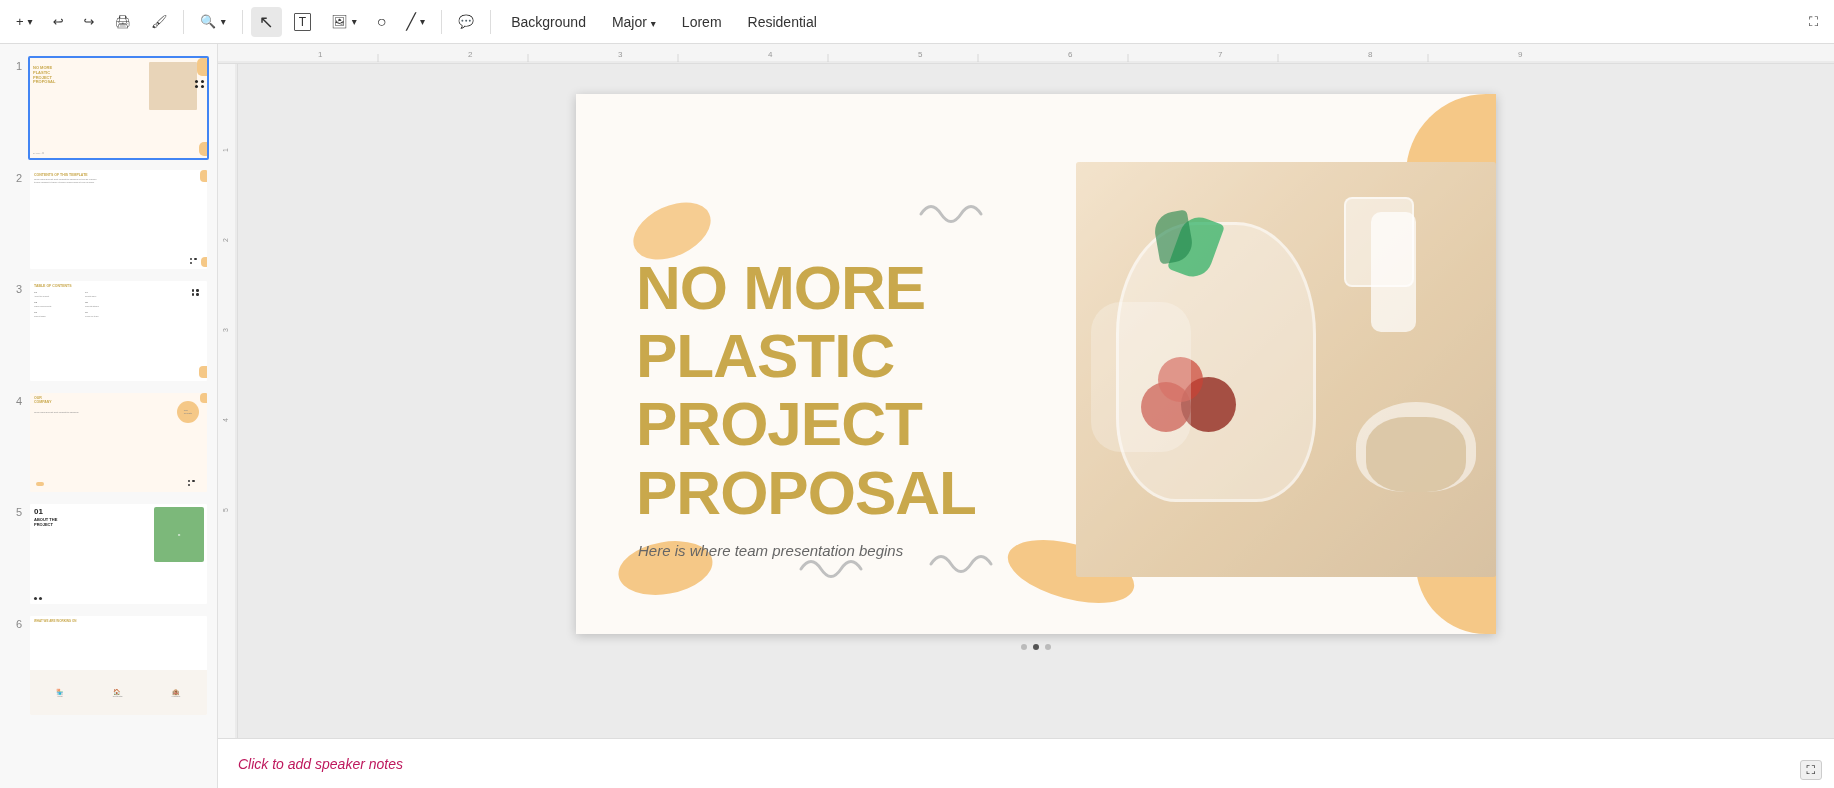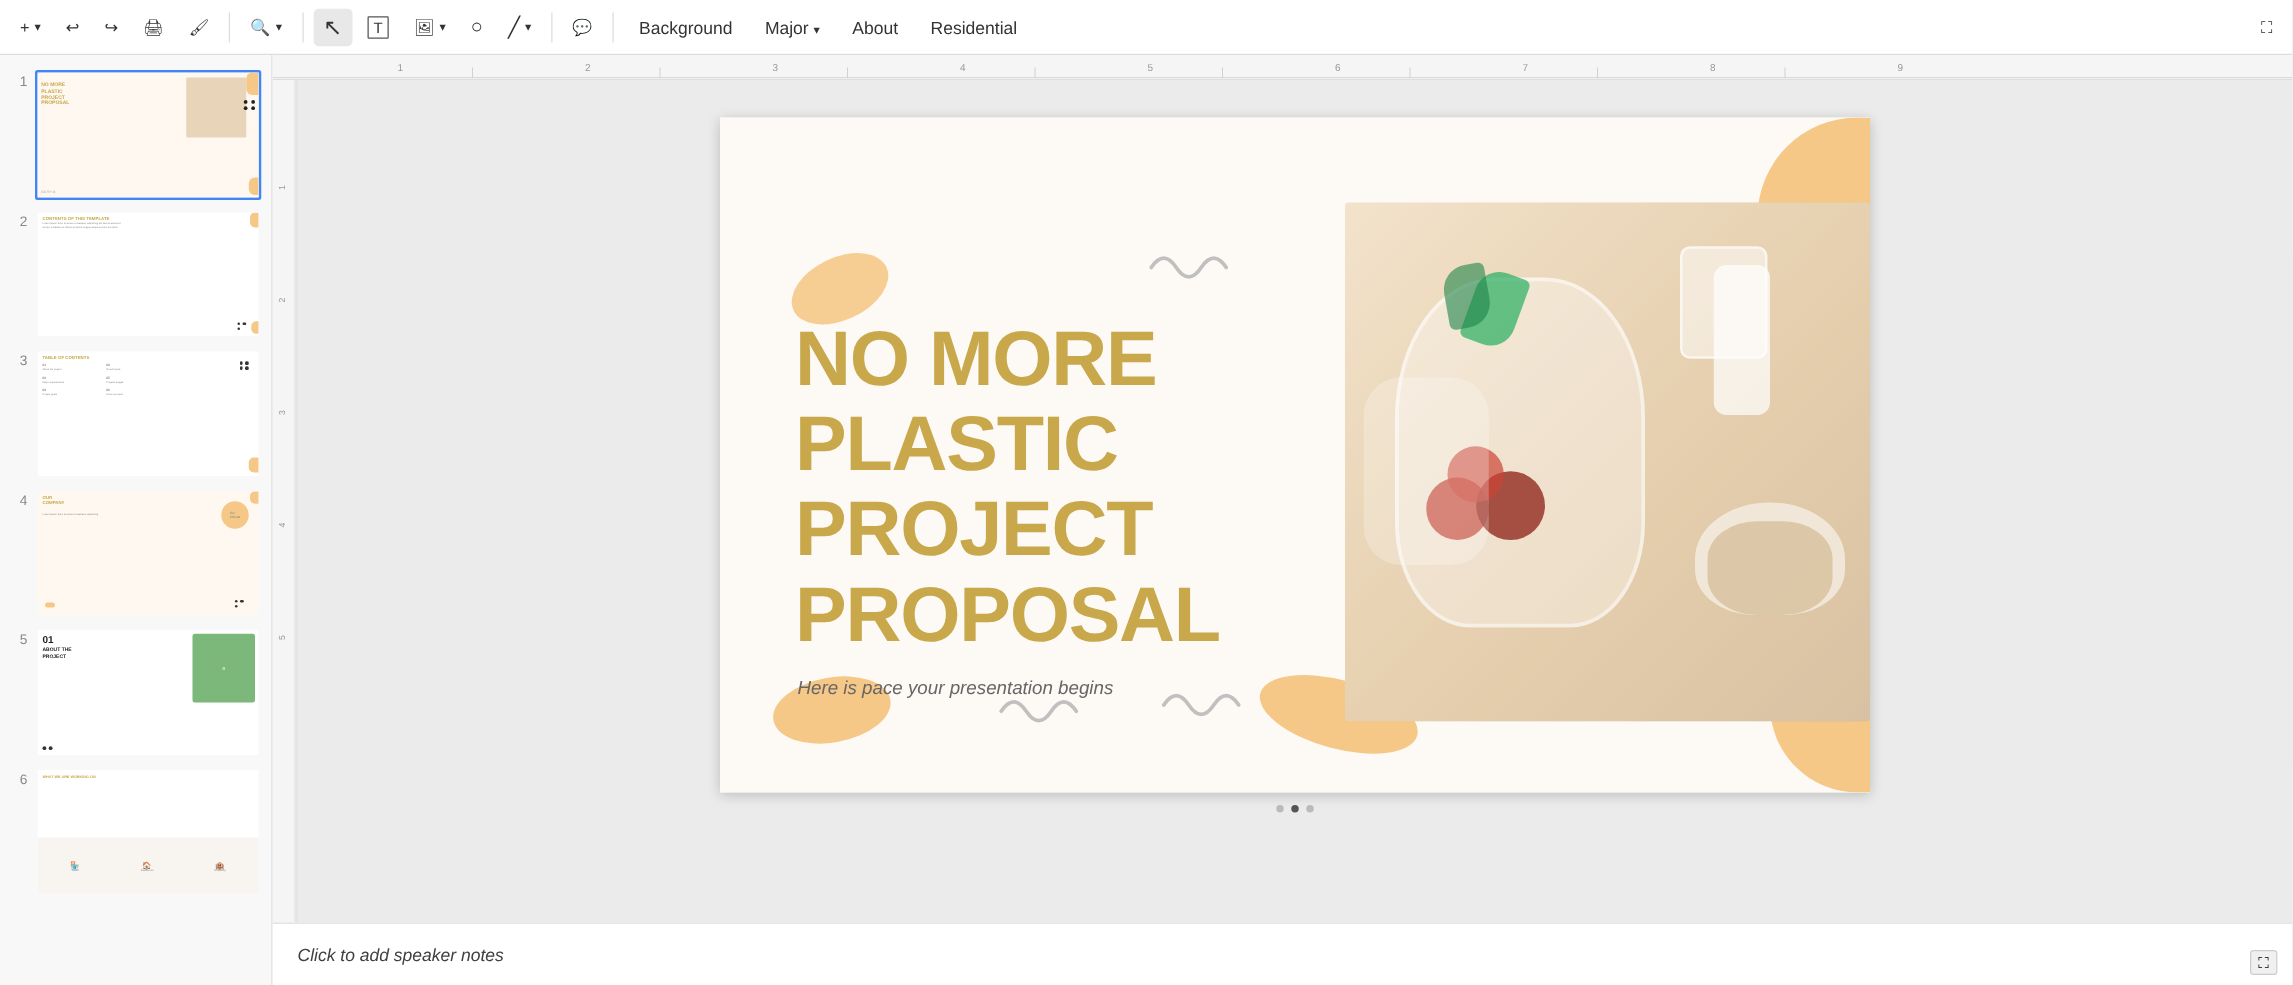"About" span.toolbar-nav-item { text: About -> Lorem }
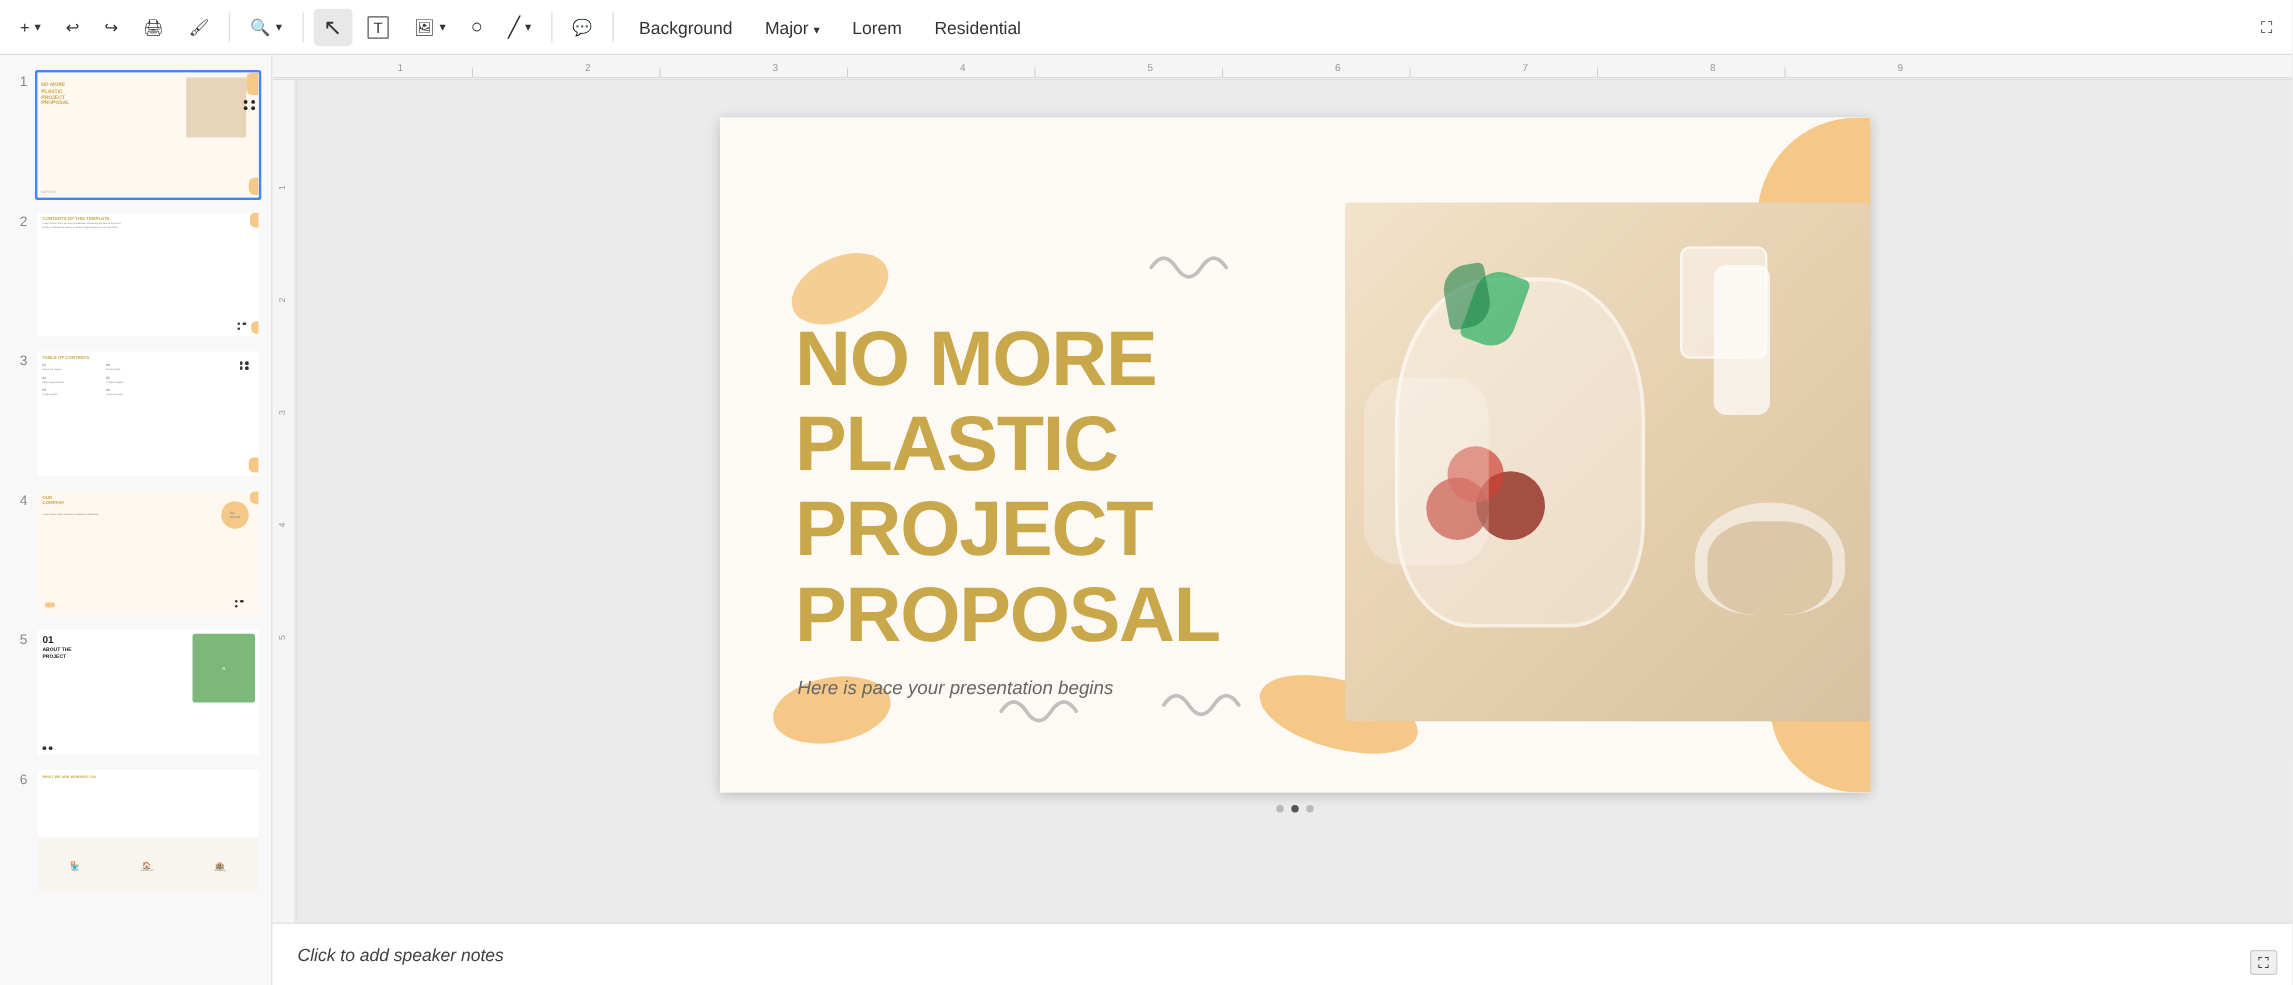"Here is pace your presentation" div.main-subtitle { text: pace your -> where team }
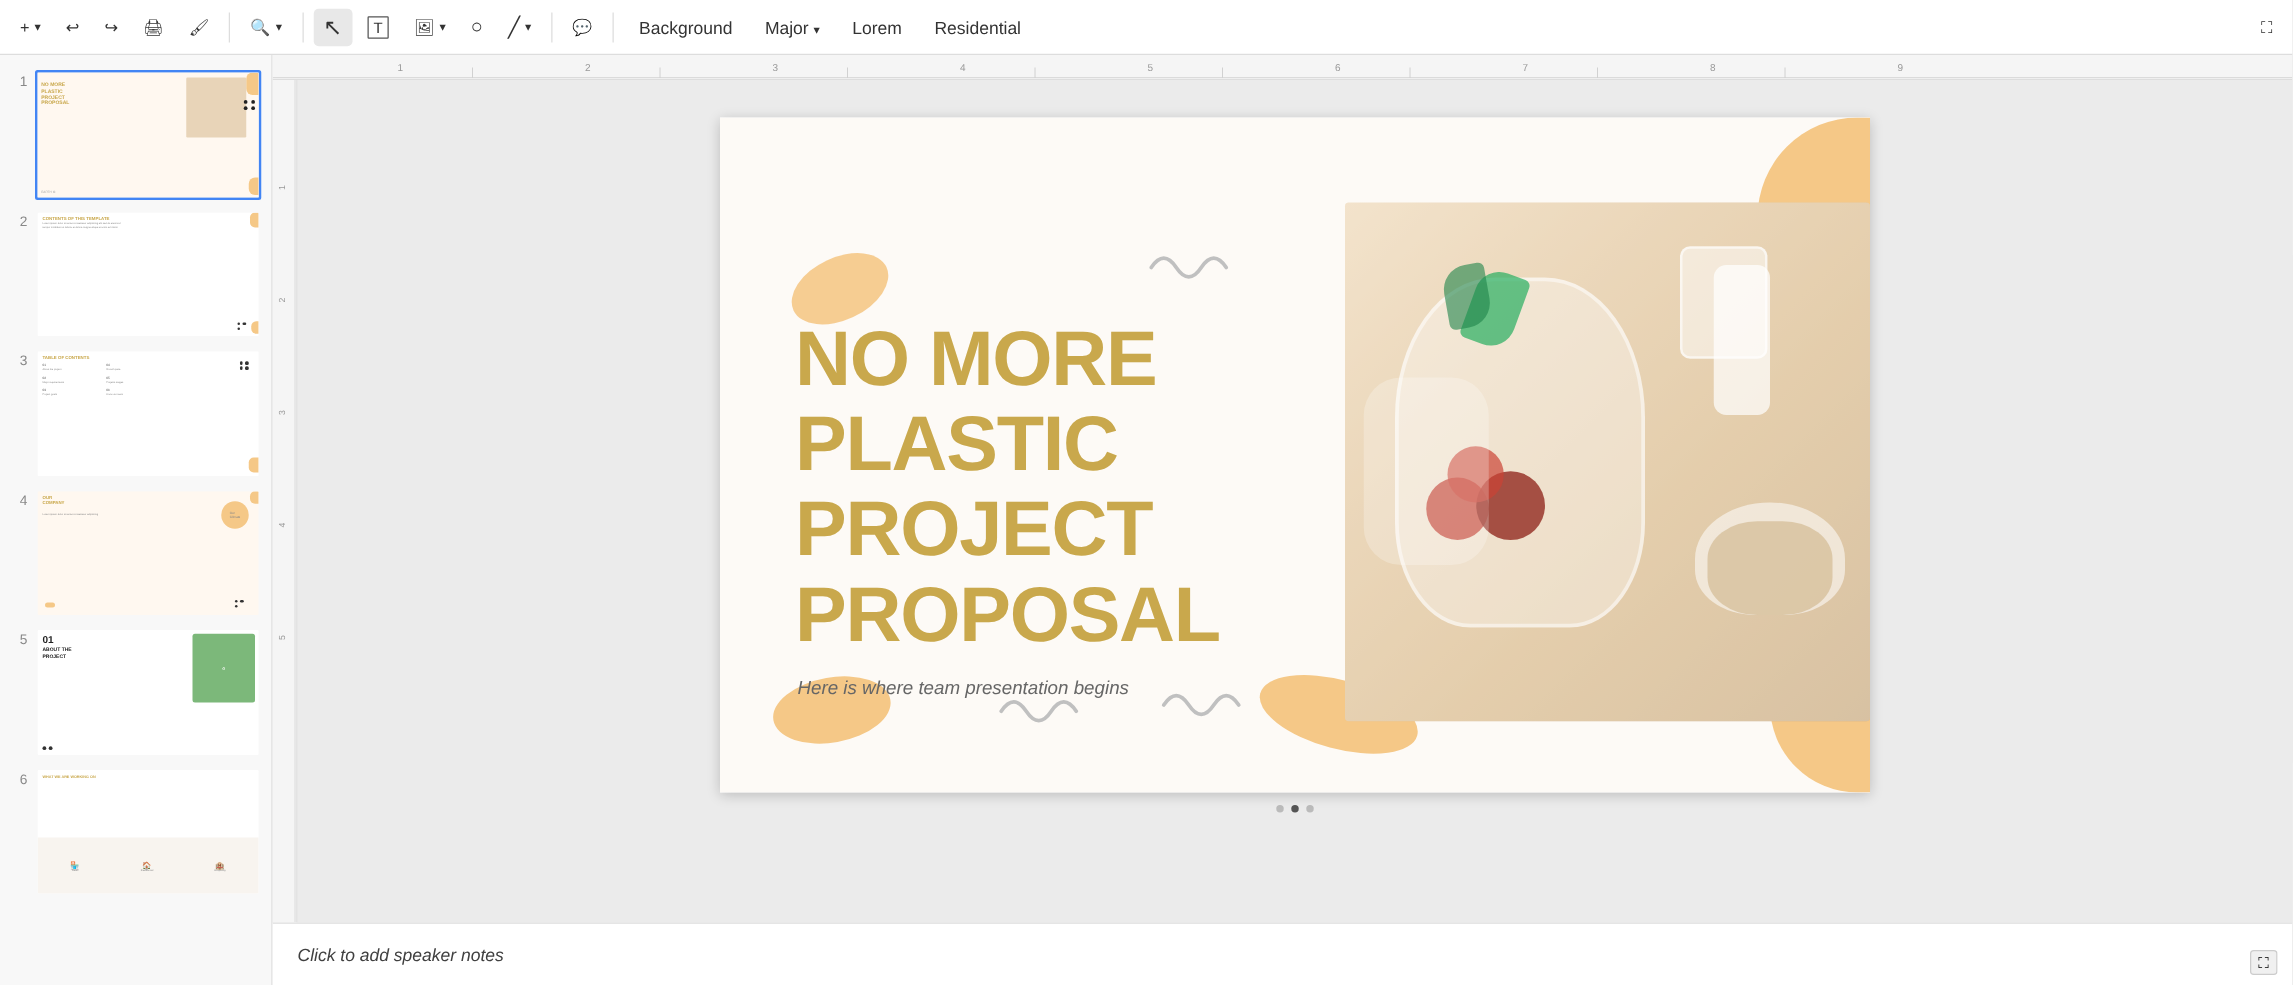"Click to add speaker notes" span { color: #404040 -> #be185d }
